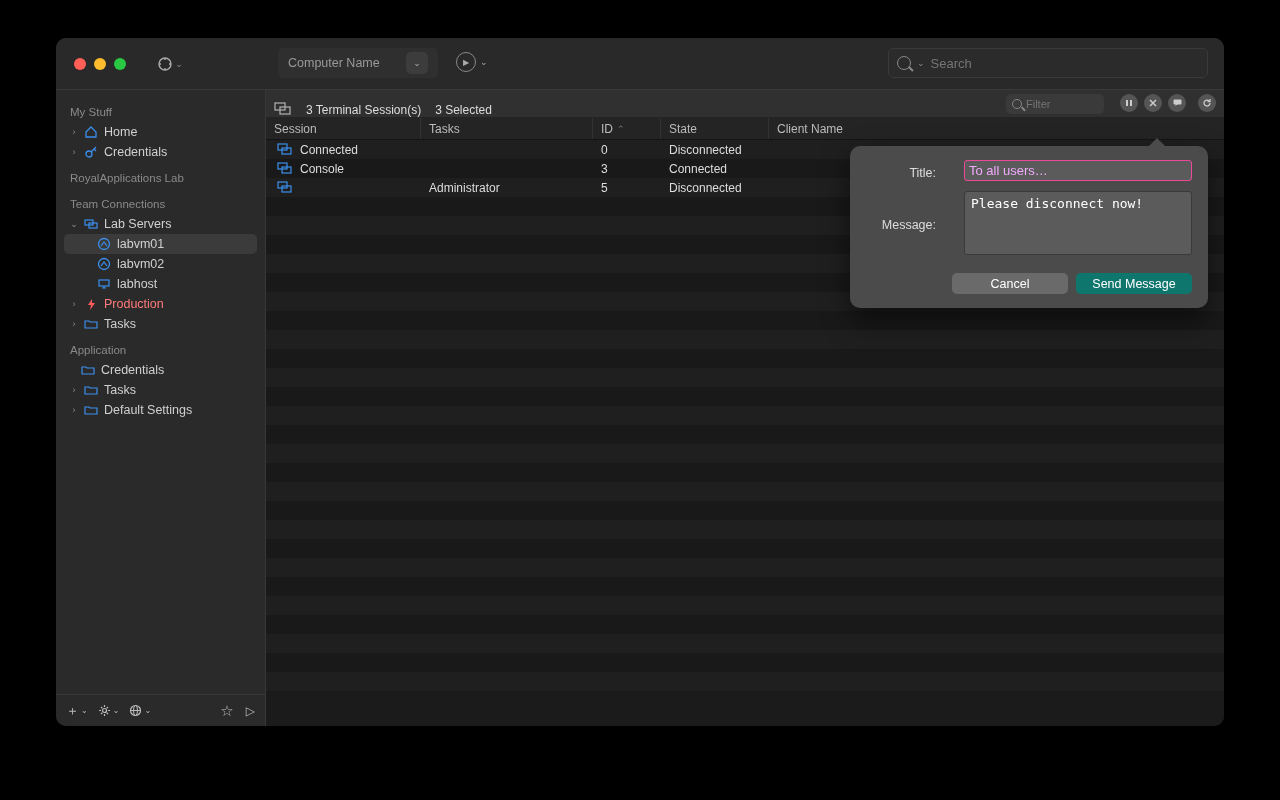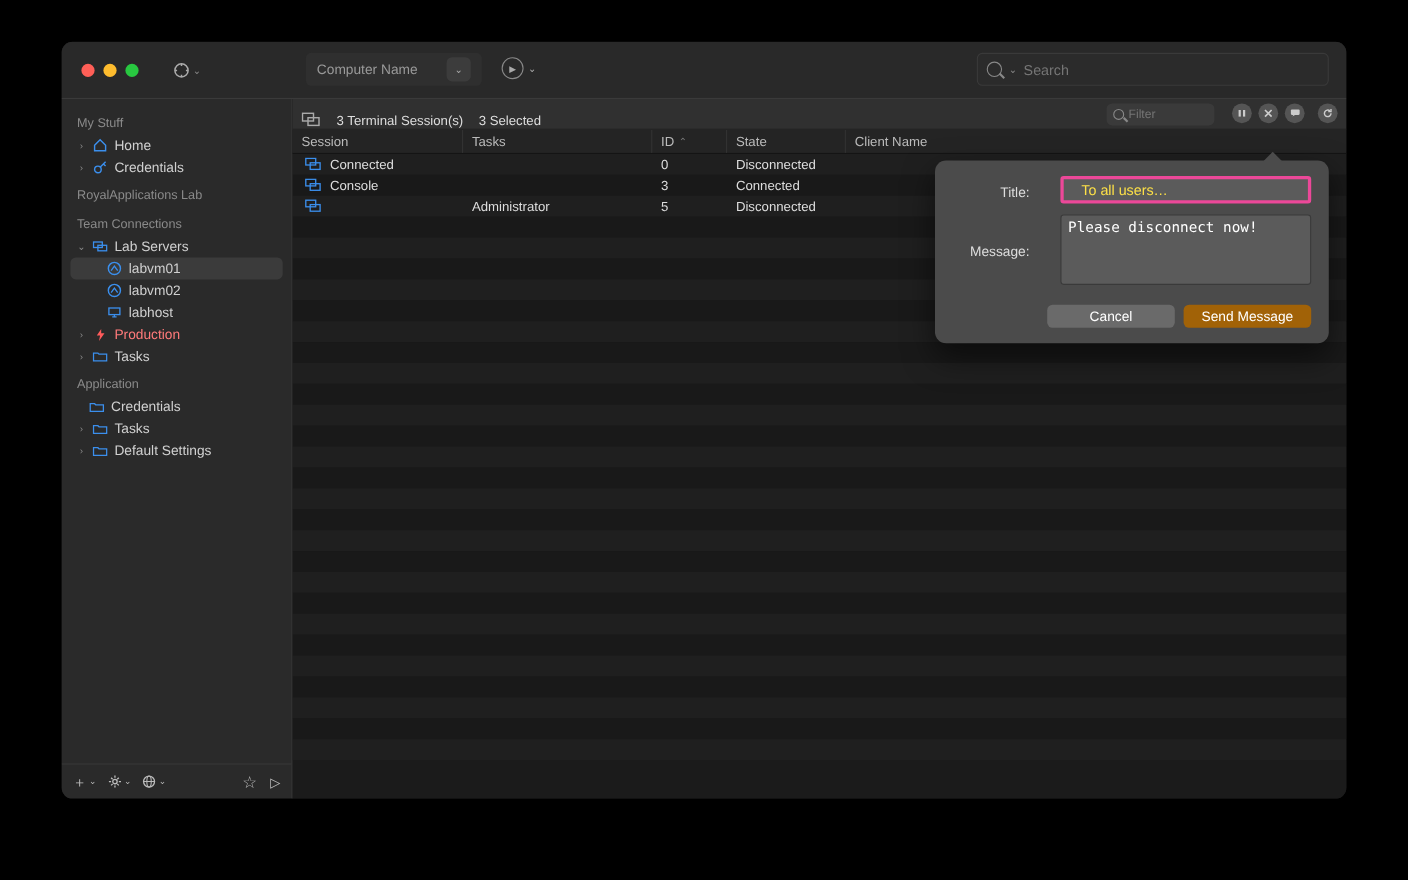"To all users…" .pinput { border: 3px solid #ec4899 -> 1px solid #ec4899; color: #fde047 -> #f0abfc; padding: 2px 16px -> 2px 4px }
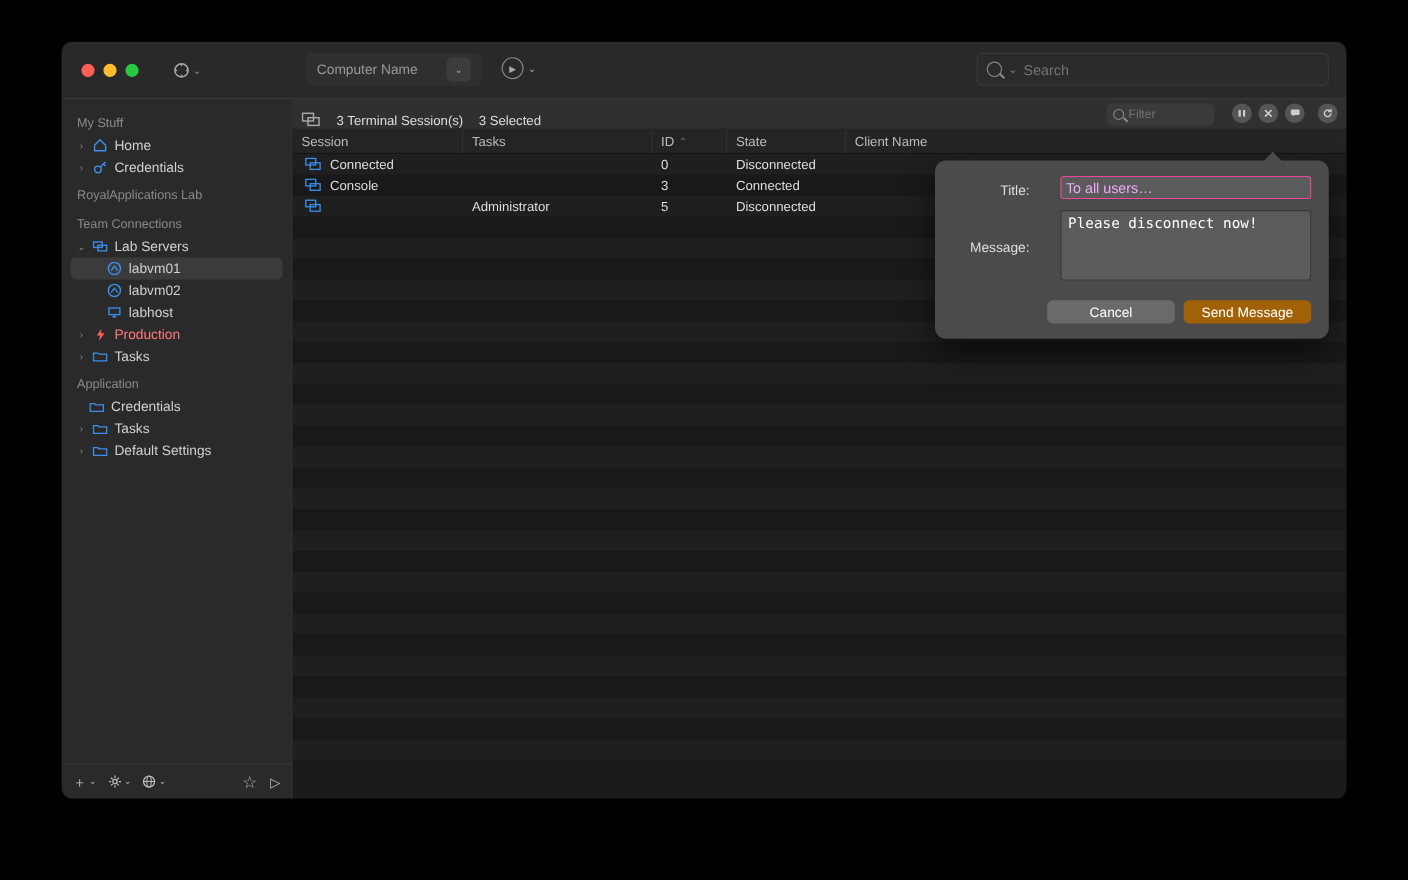"Send Message" .pbtn.primary { background: #a16207 -> #0f766e }
